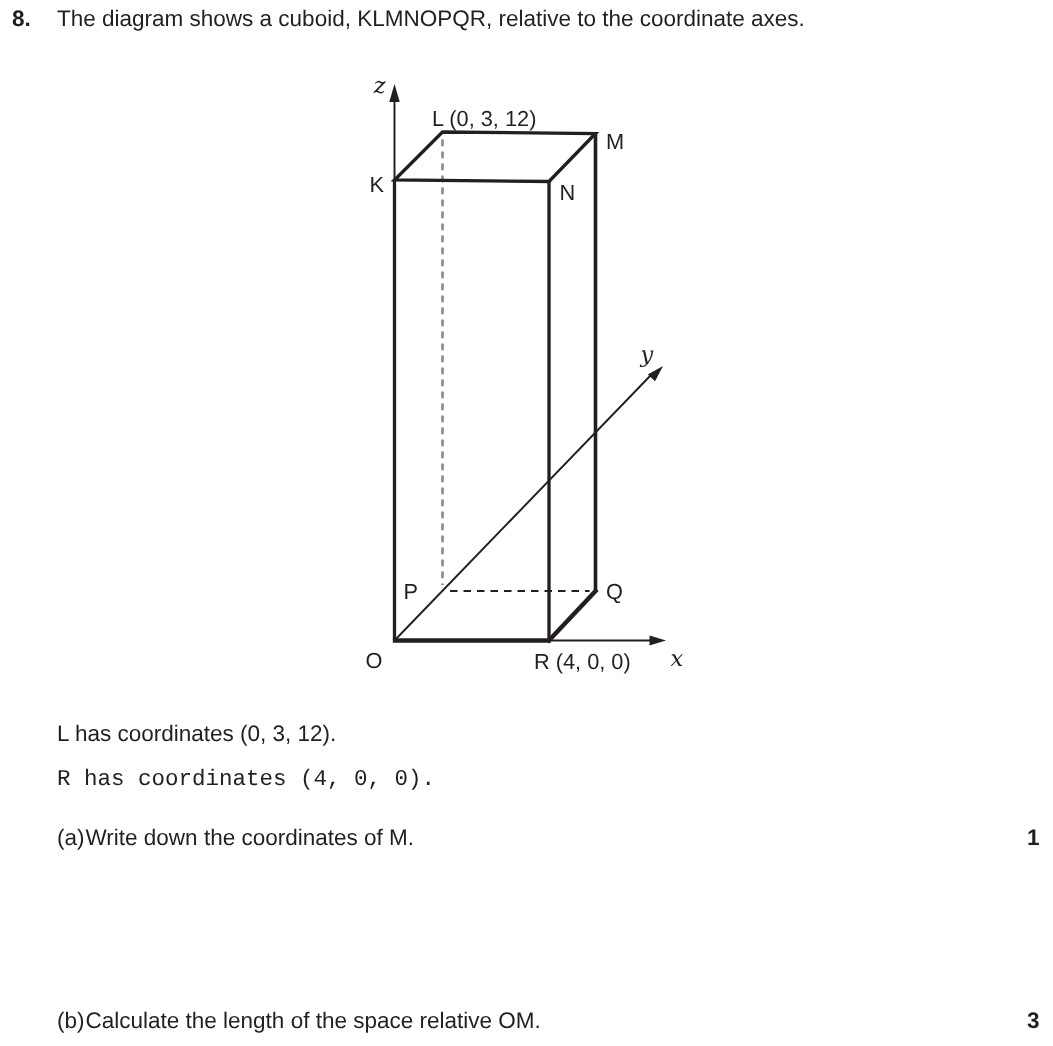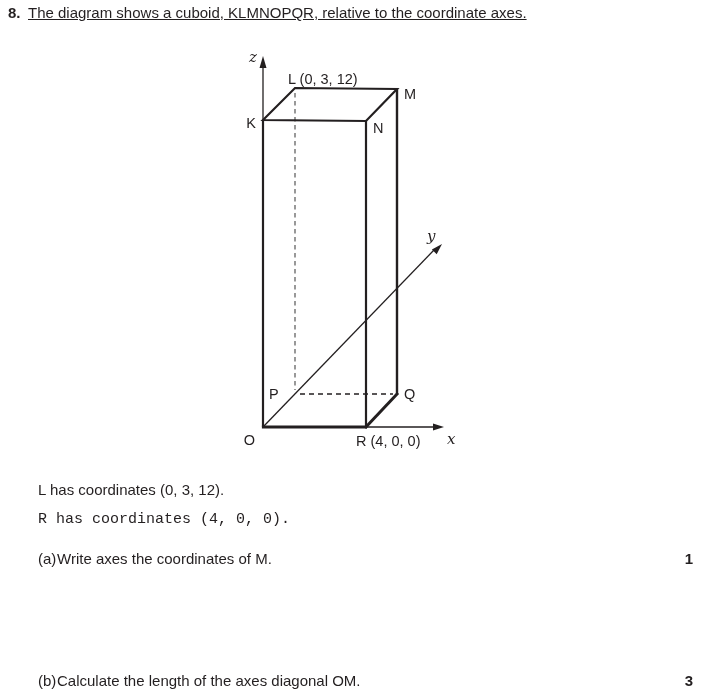"The diagram shows a cuboid," span.qline { left: 20px -> 30px; text-decoration: underline -> none }
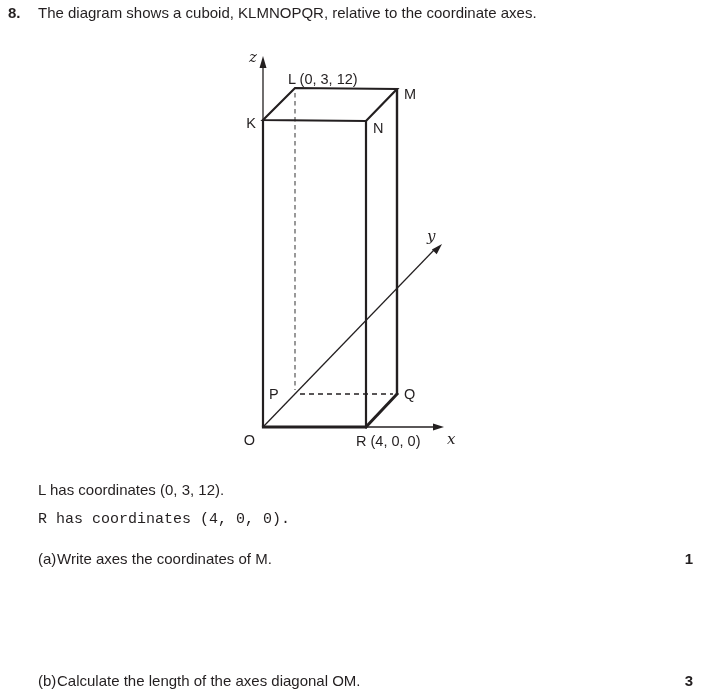"Write axes the coordinates of" span { text: axes -> down }
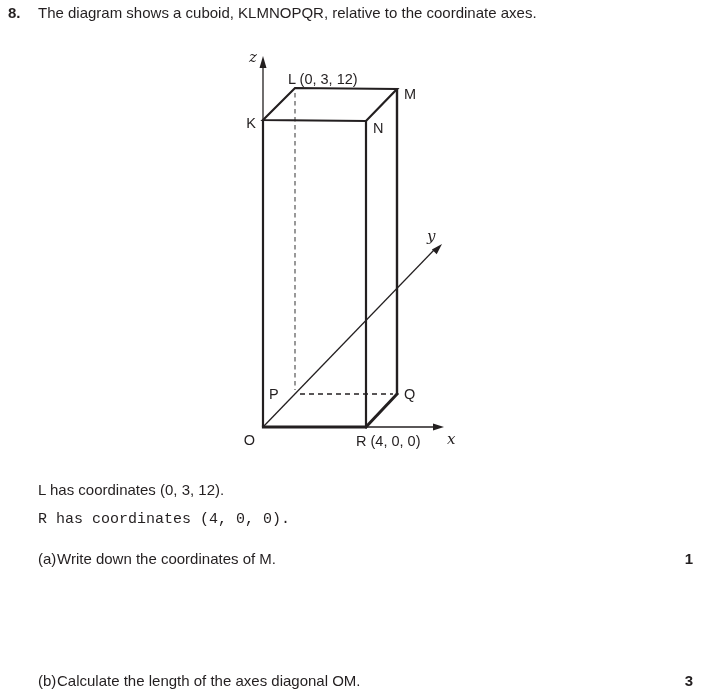"Calculate the length of the" span { text: axes diagonal -> space relative }
